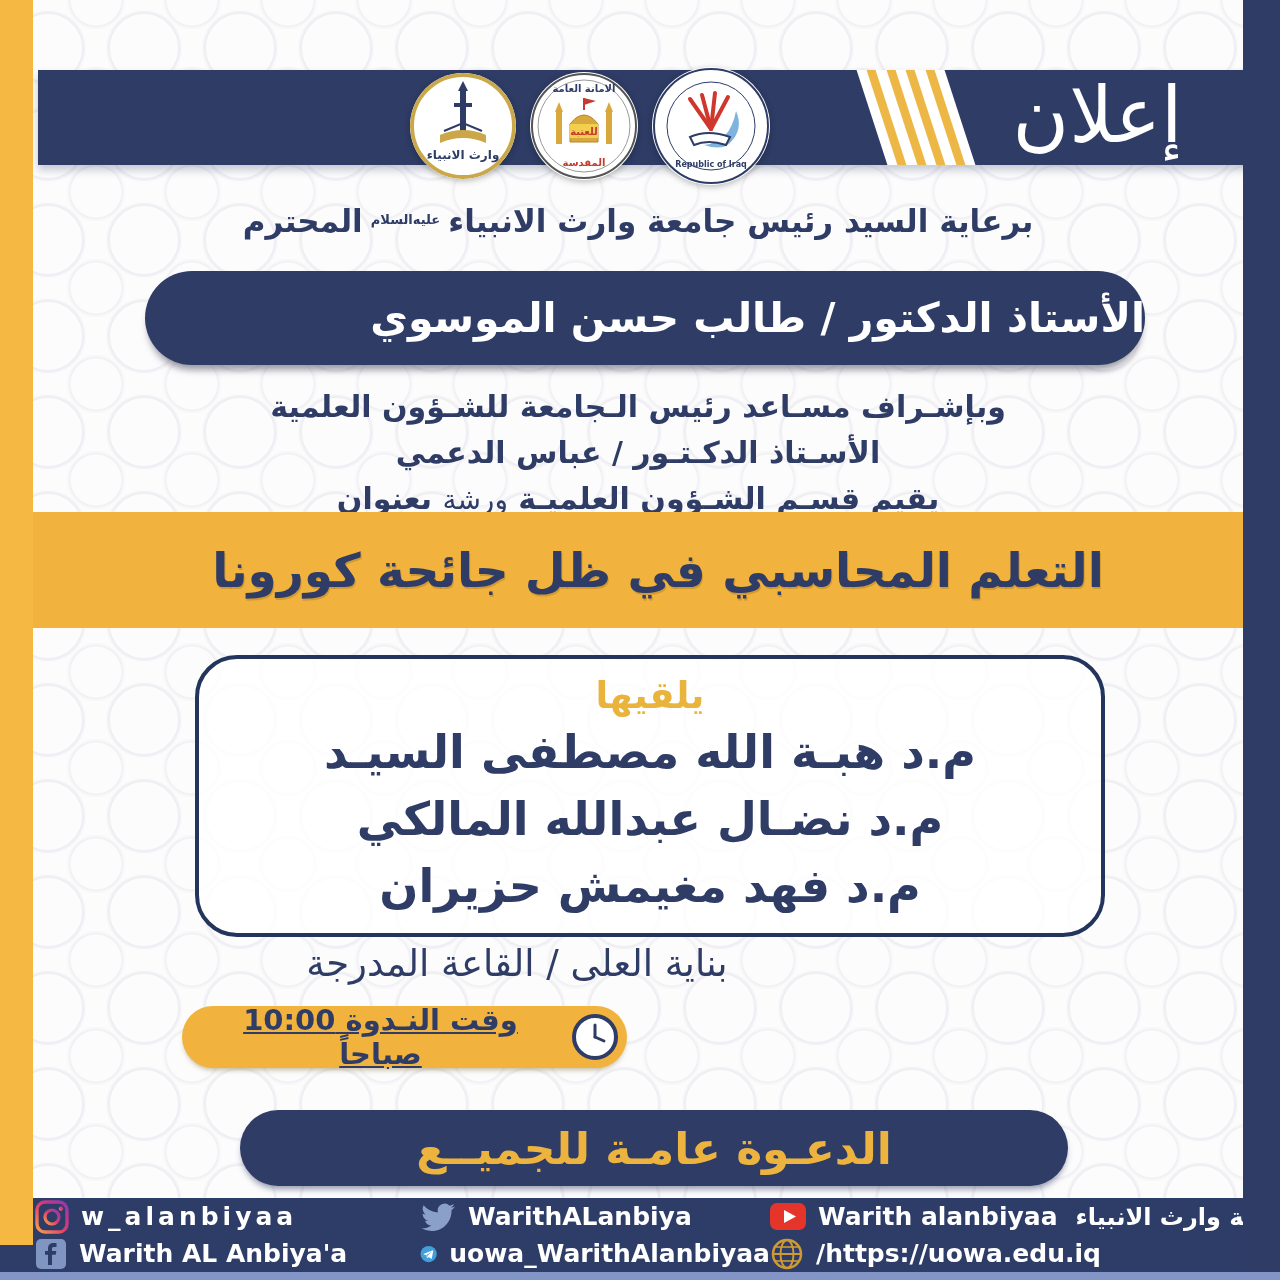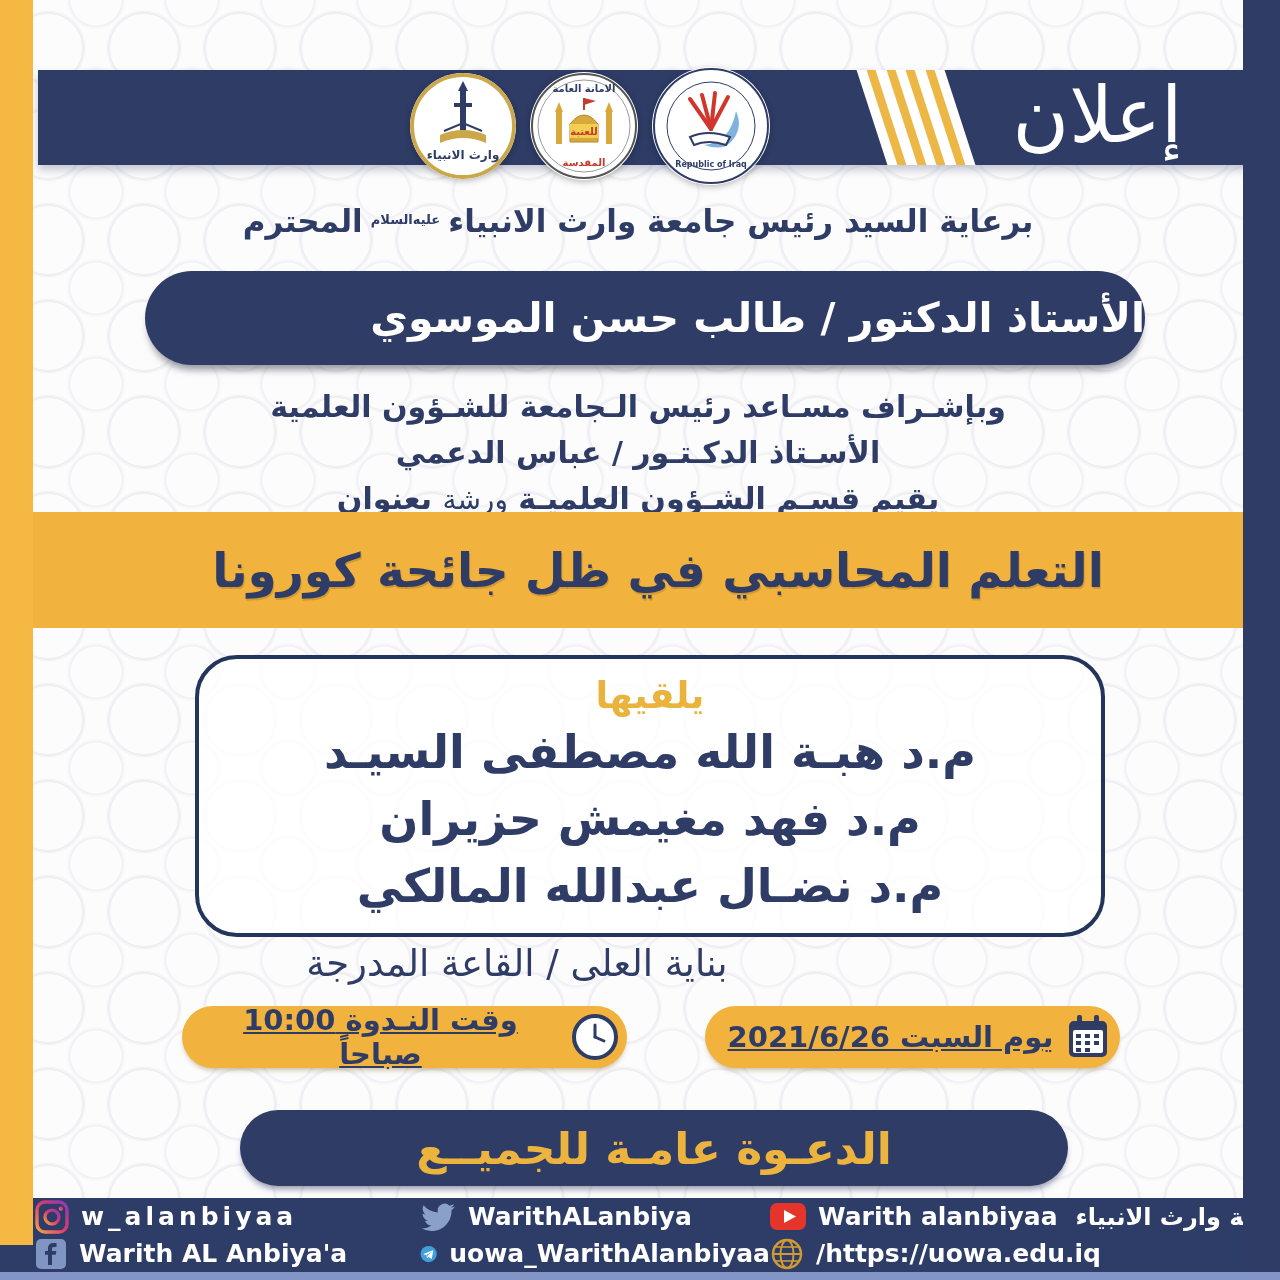"م.د فهد مغيمش حزيران" div.speaker-name { order: before "م.د نضـال عبدالله المالكي" -> after "م.د نضـال عبدالله المالكي" }
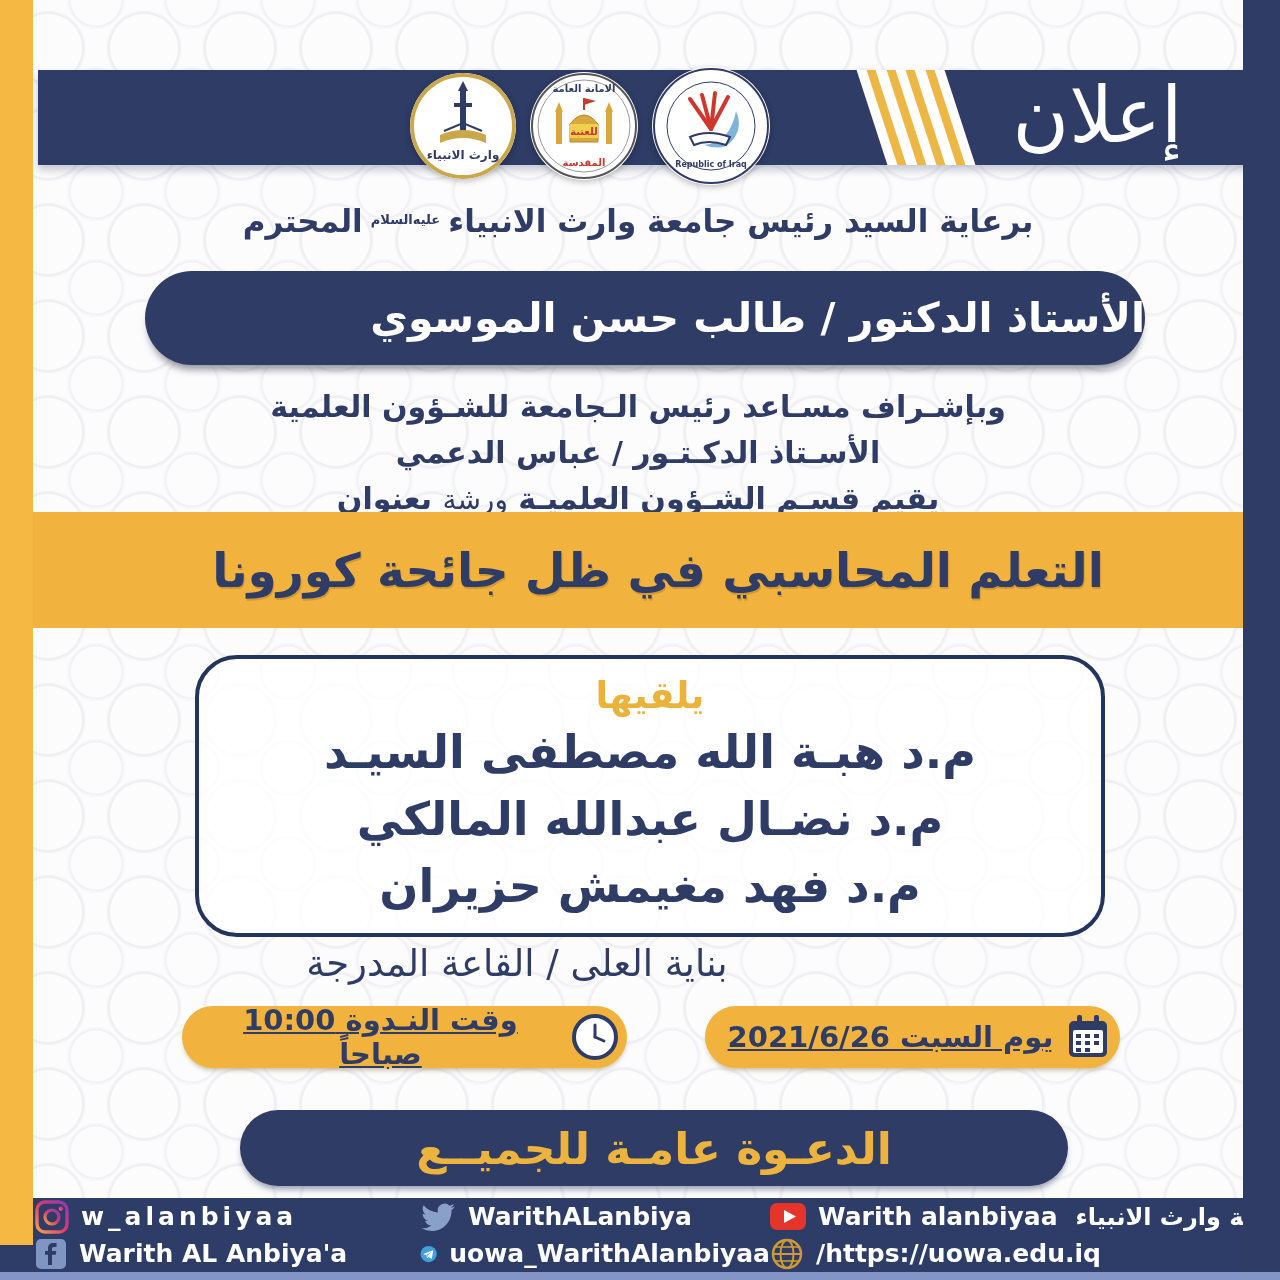"يوم السبت 2021/6/26" div.pill { html: <div> <svg> <rect></rect> <rect></rect> <rect></rect> <rect></rect> <g> <rect></rect> <rect></rect> <rect></rect> <rect></rect> <rect></rect> <rect></rect> <rect></rect> <rect></rect> </g> </svg> <span>يوم السبت 2021/6/26</span> </div> -> none }
